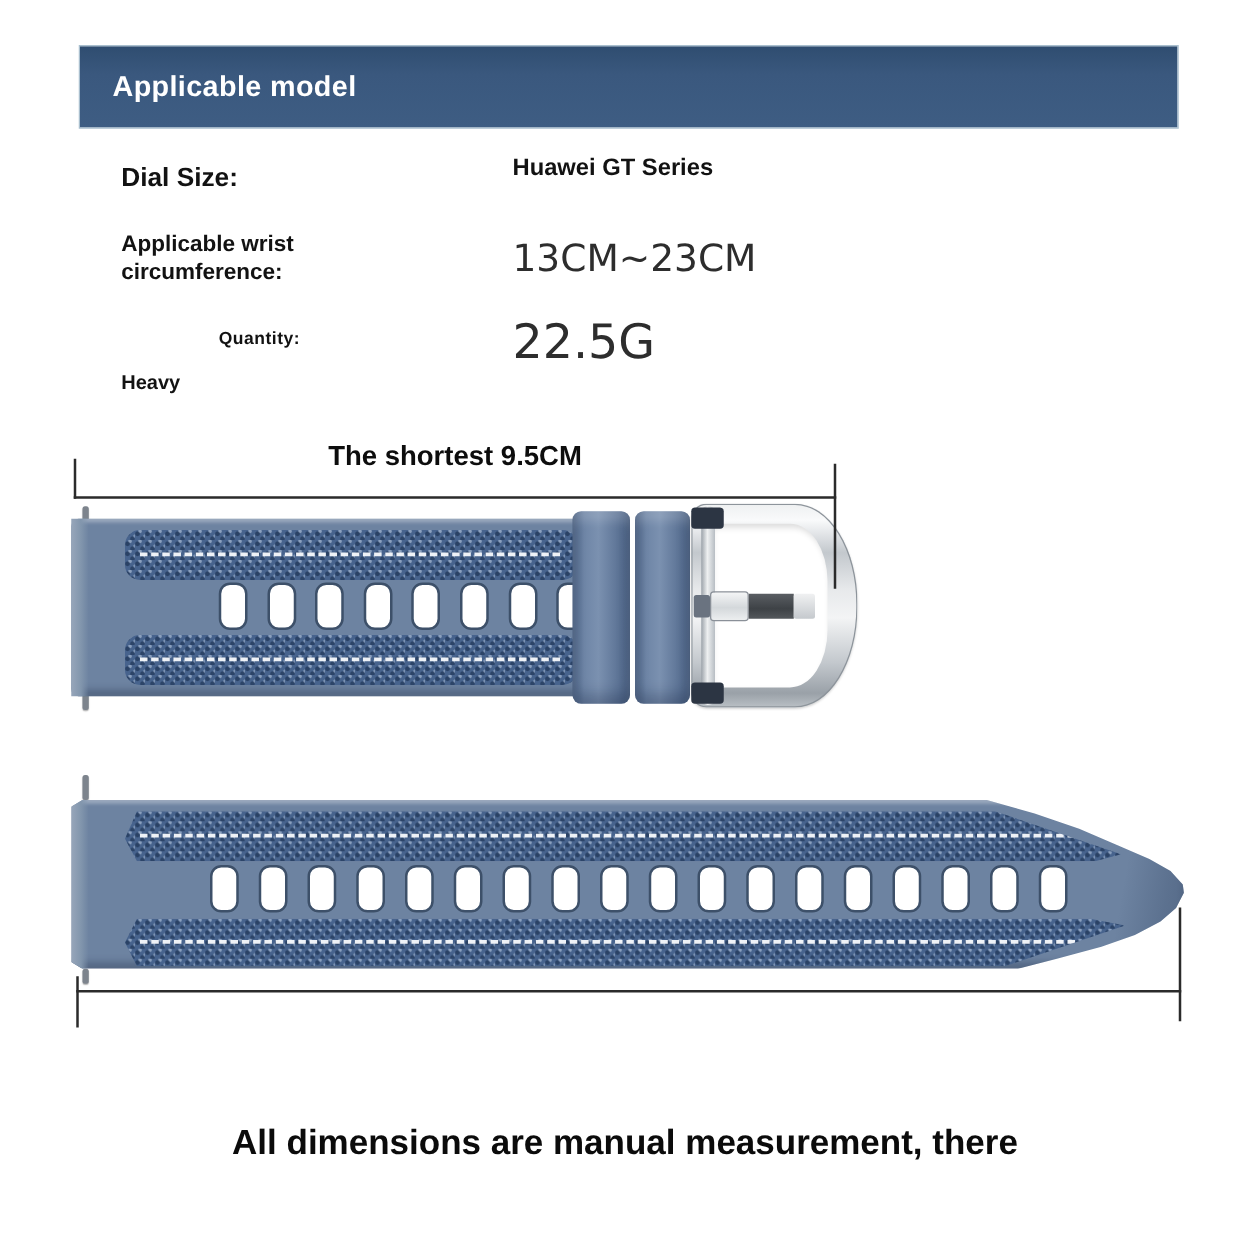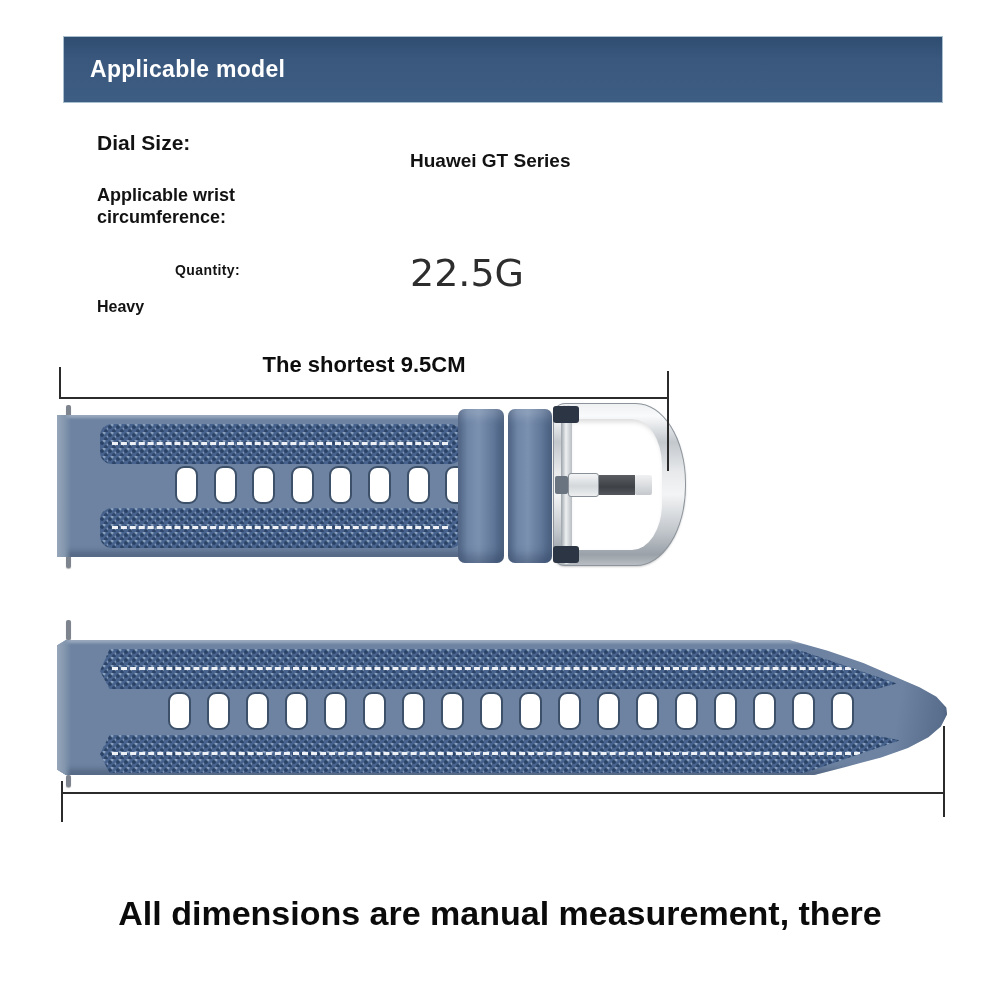"Huawei GT Series" .val-dial { top: 150px -> 124px }
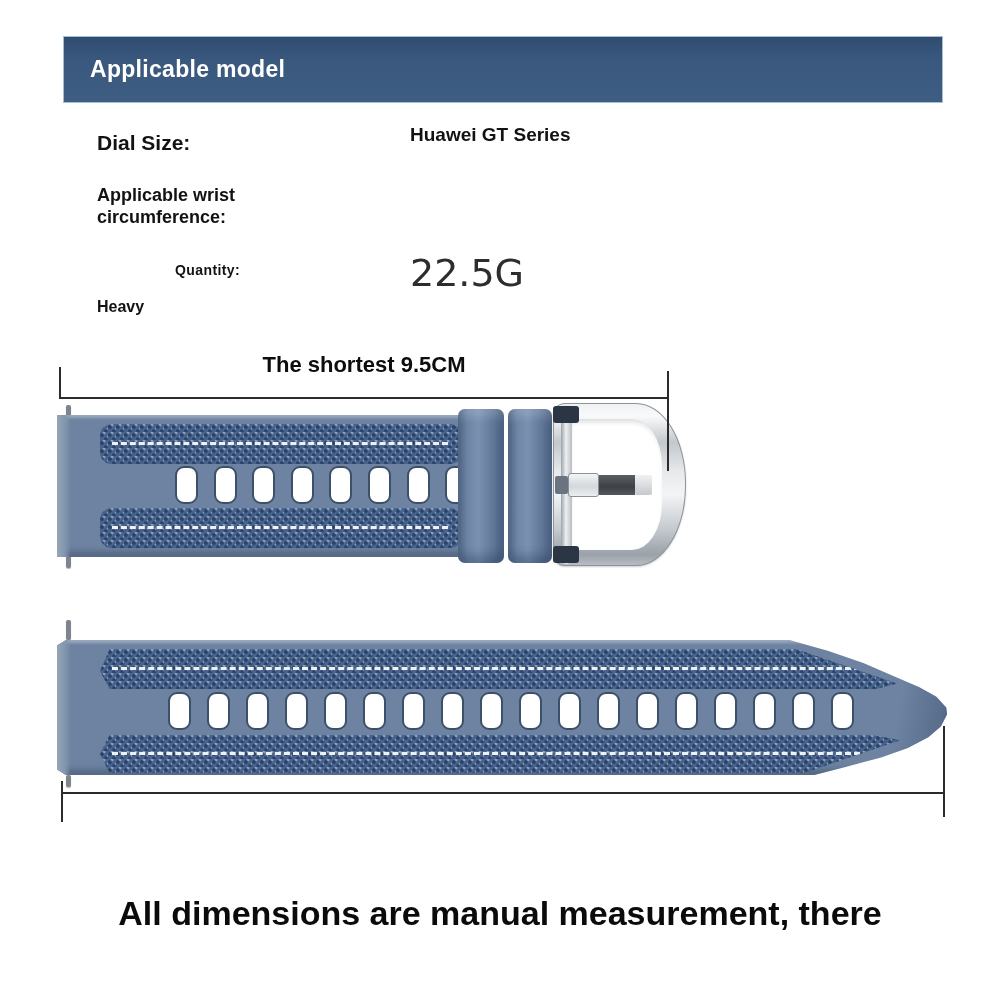"13CM~23CM" div.spec-value { html: none -> <div>13CM~23CM</div> }
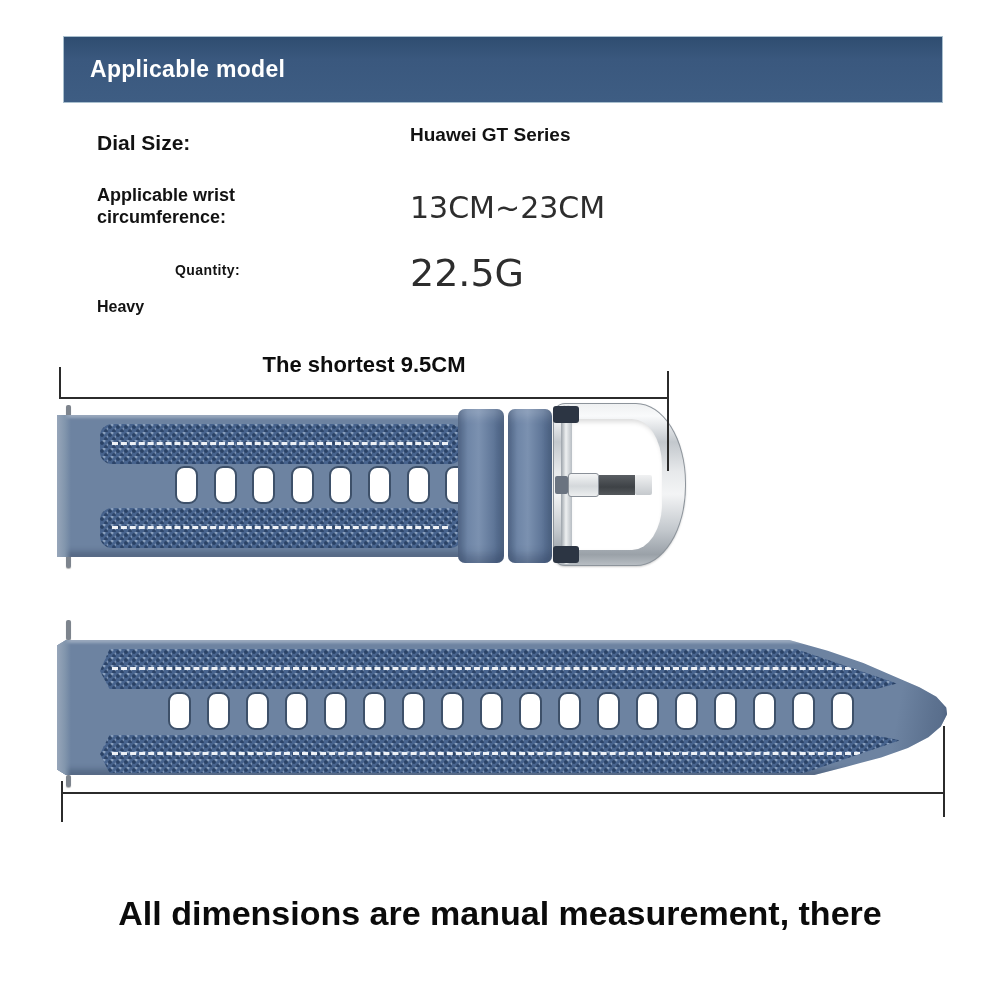"All dimensions are manual measurement," .disclaimer { font-size: 34px -> 28px }
